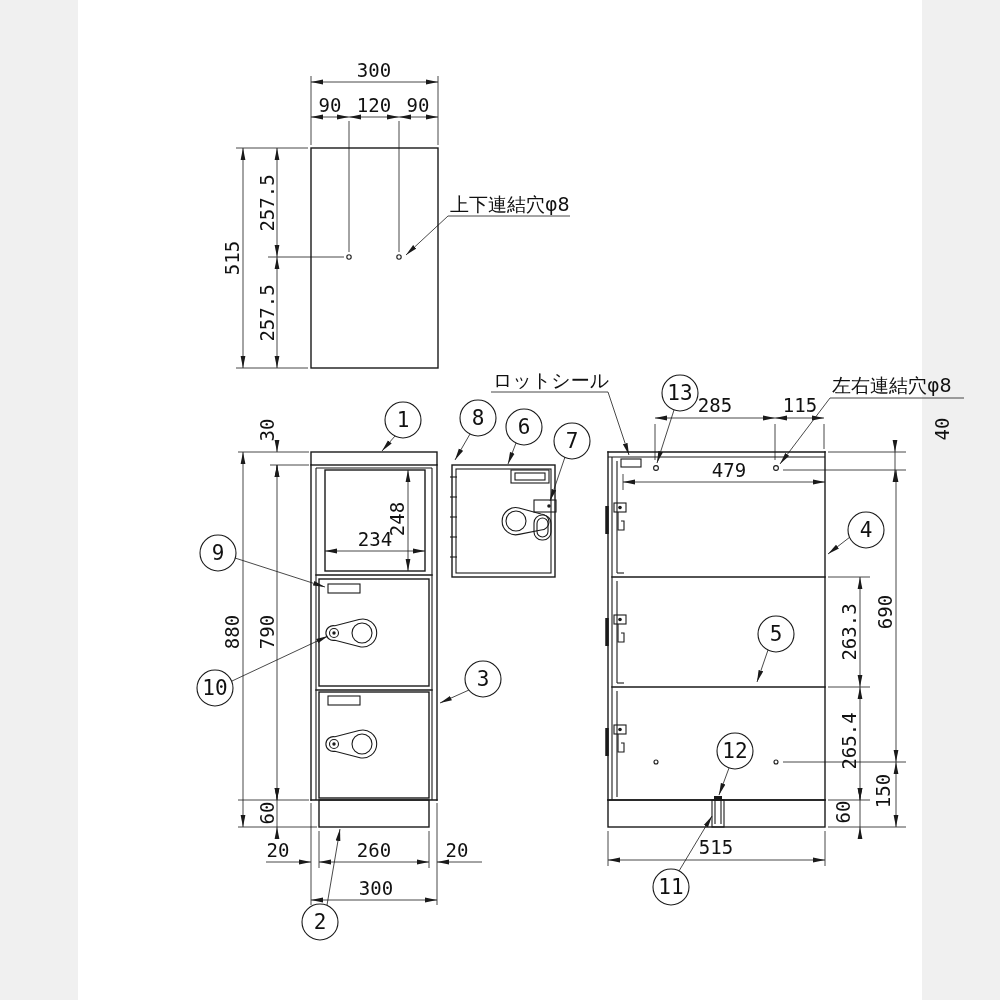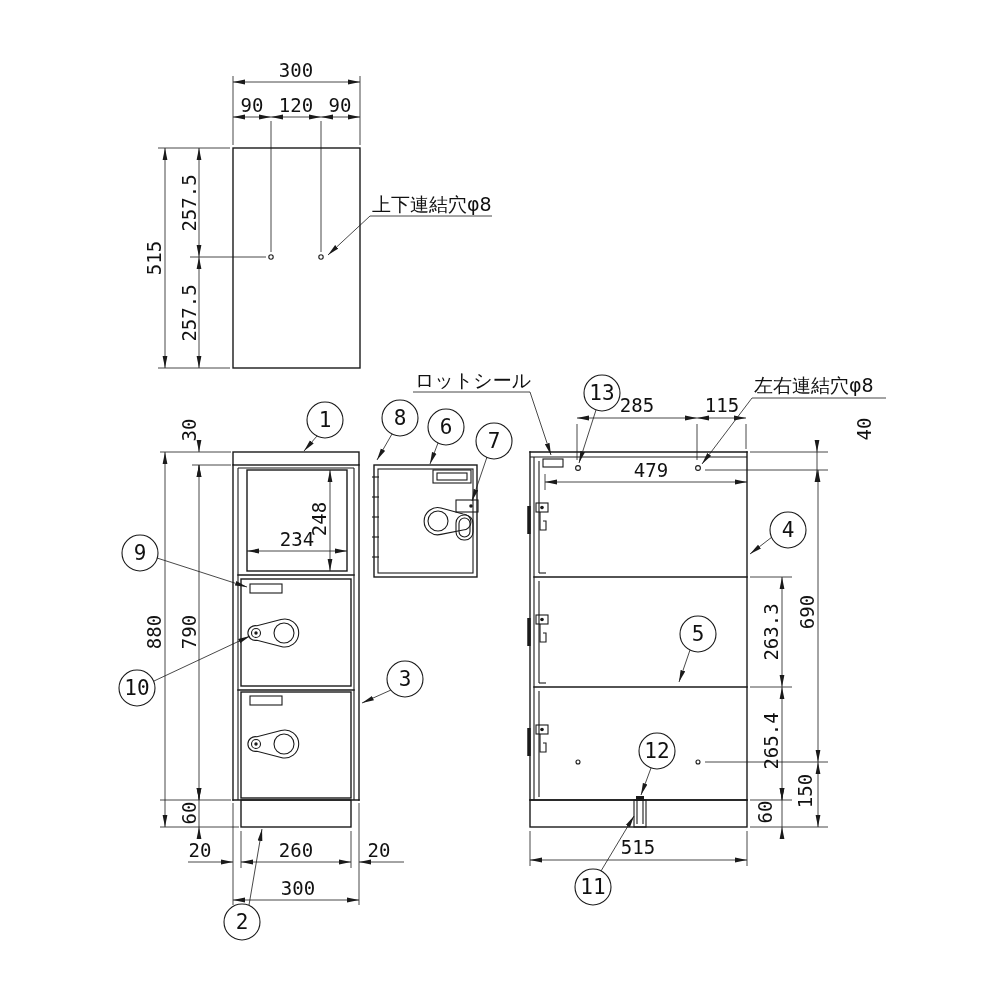"300" .page { width: 1000px -> 844px }
